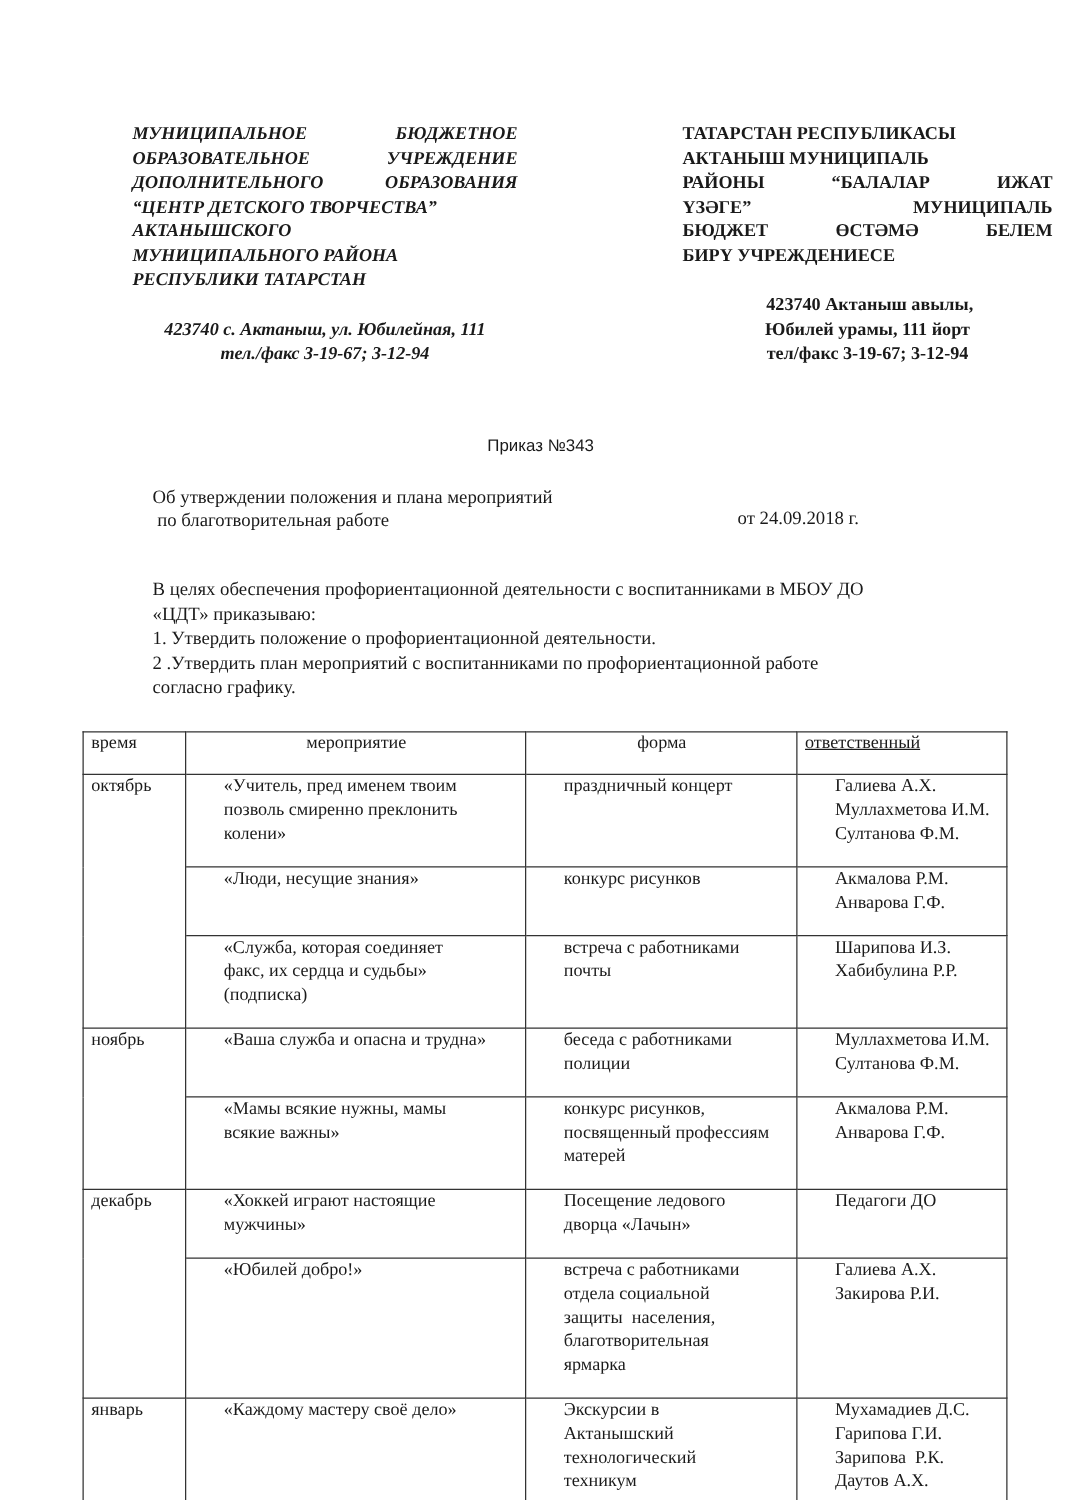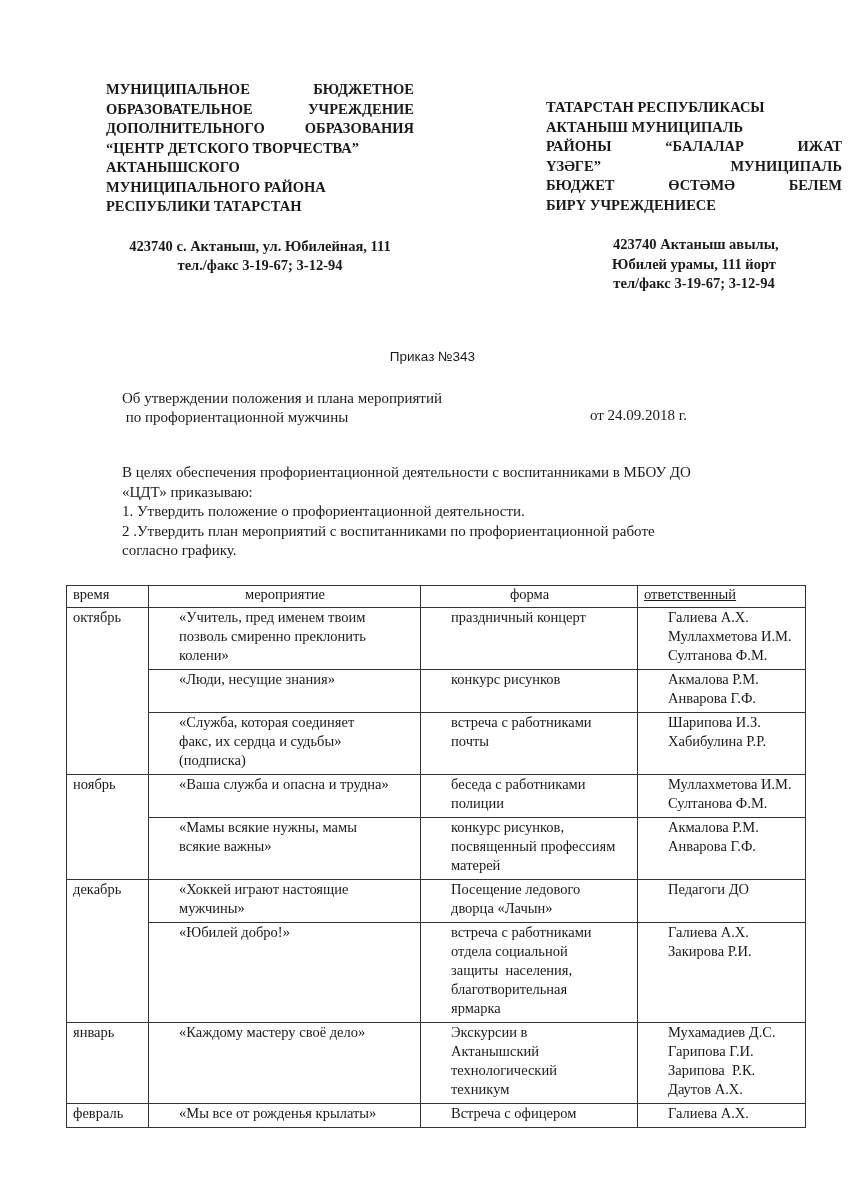"МУНИЦИПАЛЬНОЕ БЮДЖЕТНОЕ" .hdr-left { font-style: none -> italic; top: 80px -> 98px }
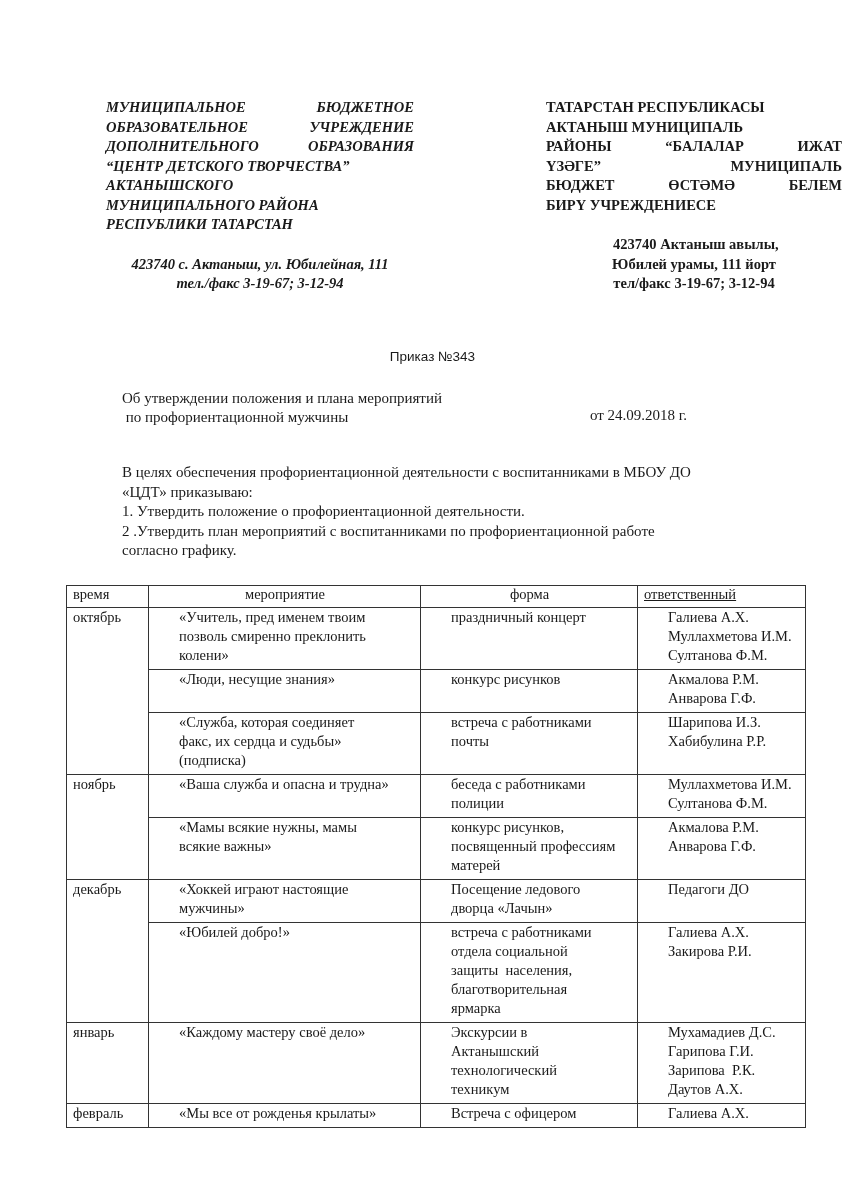"по профориентационной мужчины" div { text: профориентационной мужчины -> благотворительная работе }
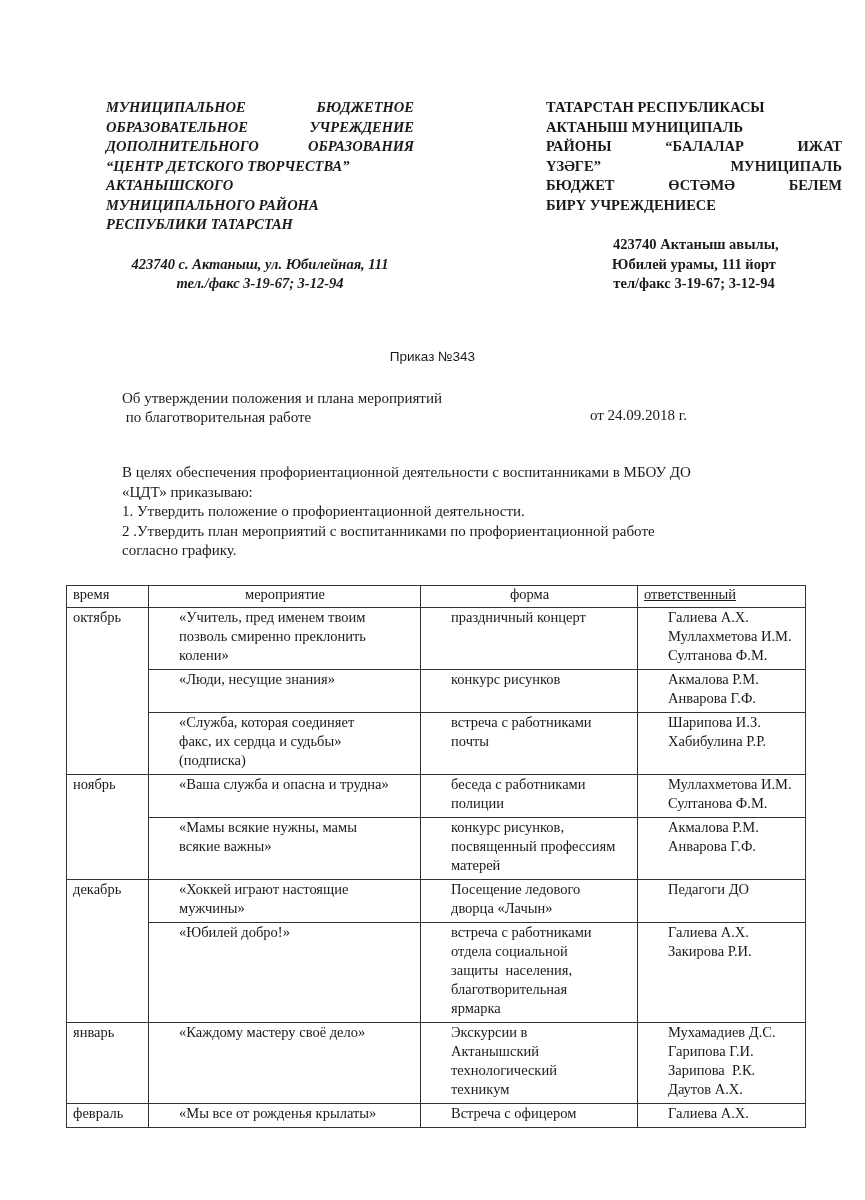"время" table.plan td, table.plan th { padding: 0 5px 4px 6px -> 0 5px 16px 6px }
